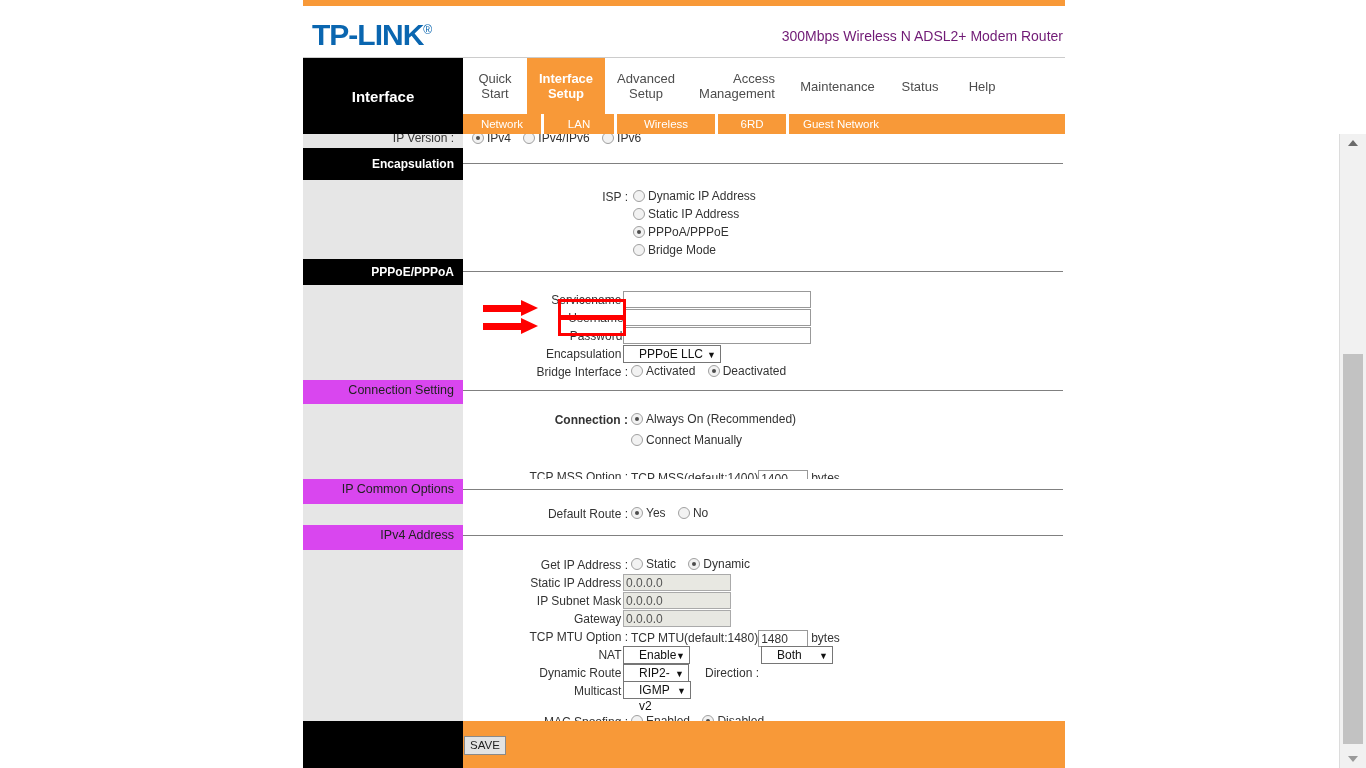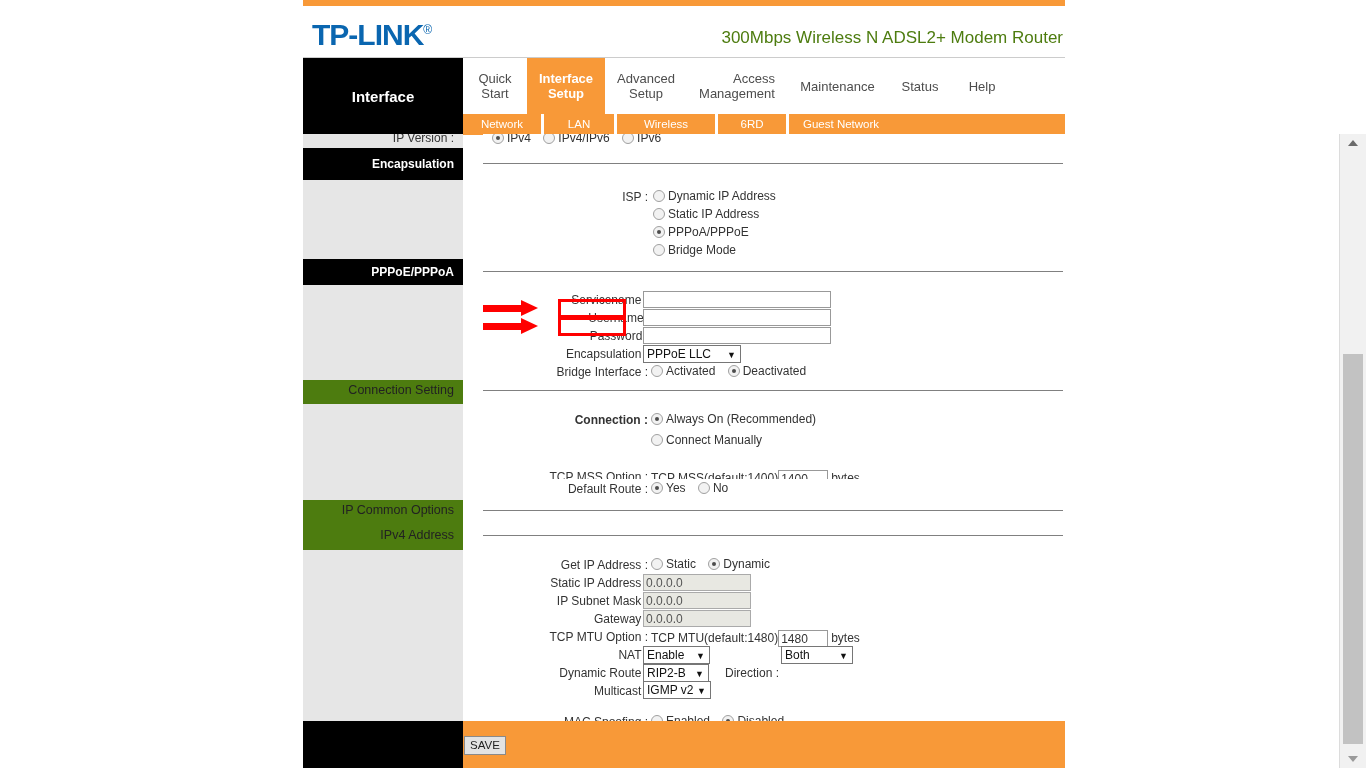"300Mbps Wireless N ADSL2+ Modem" .model { color: #4d7c0f -> #701a75; font-size: 17px -> 14px }
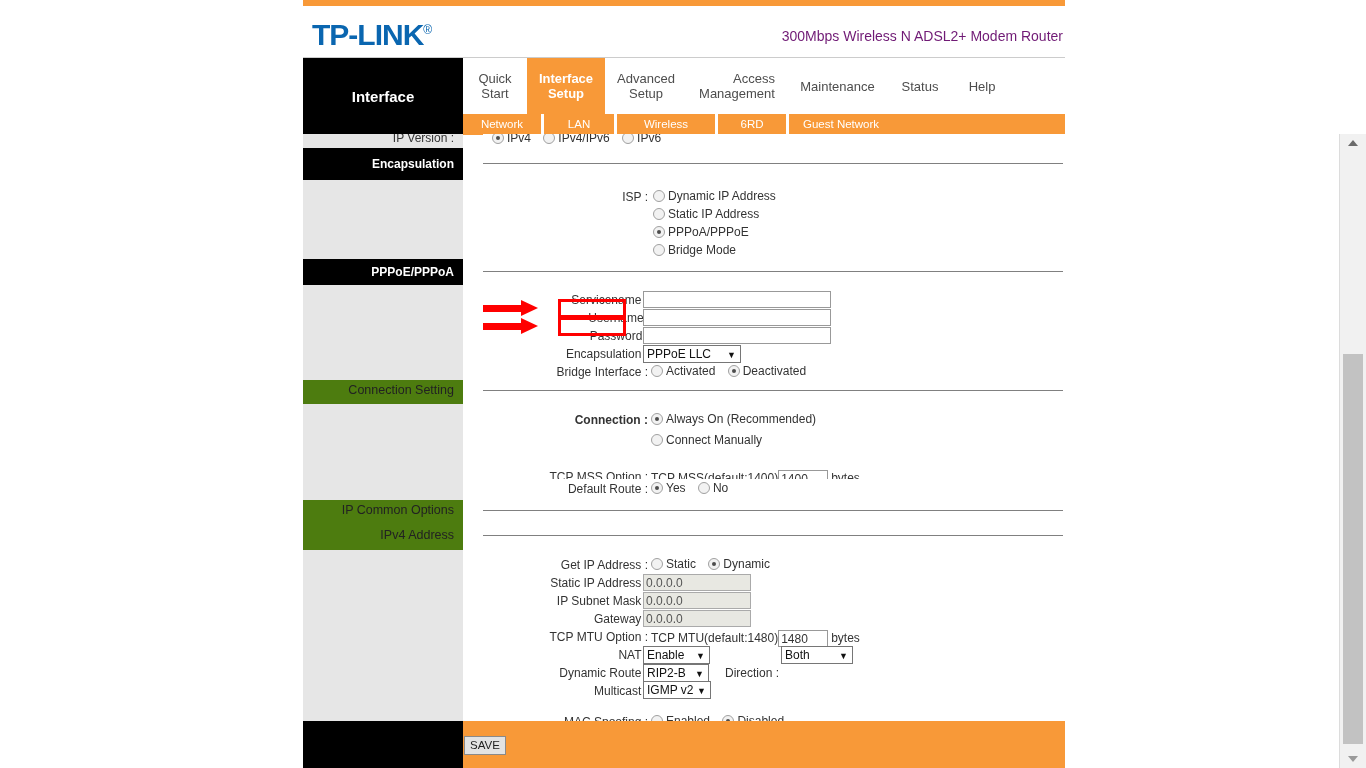"IP Version :" .row { gap: 20px -> none }
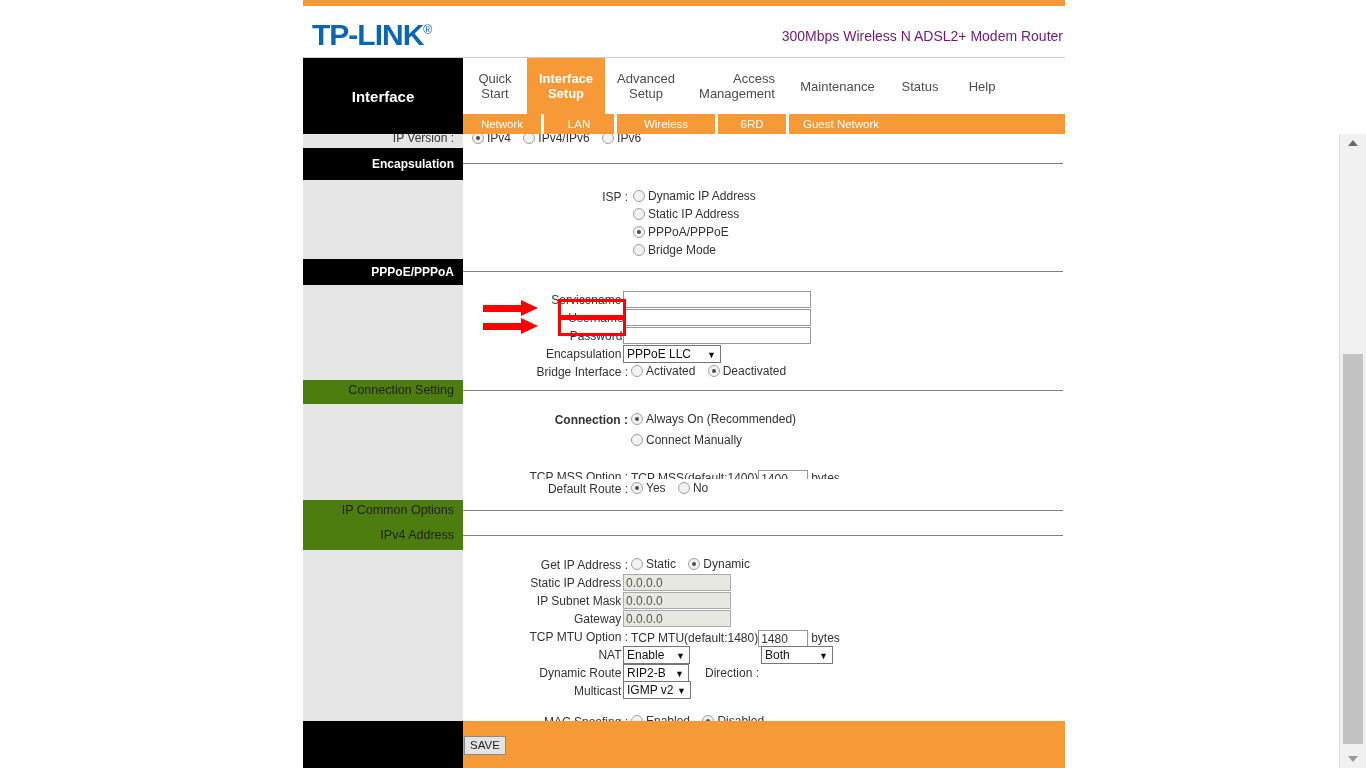"PPPoE LLC" .sel { padding: 0 3px -> 0 15px }
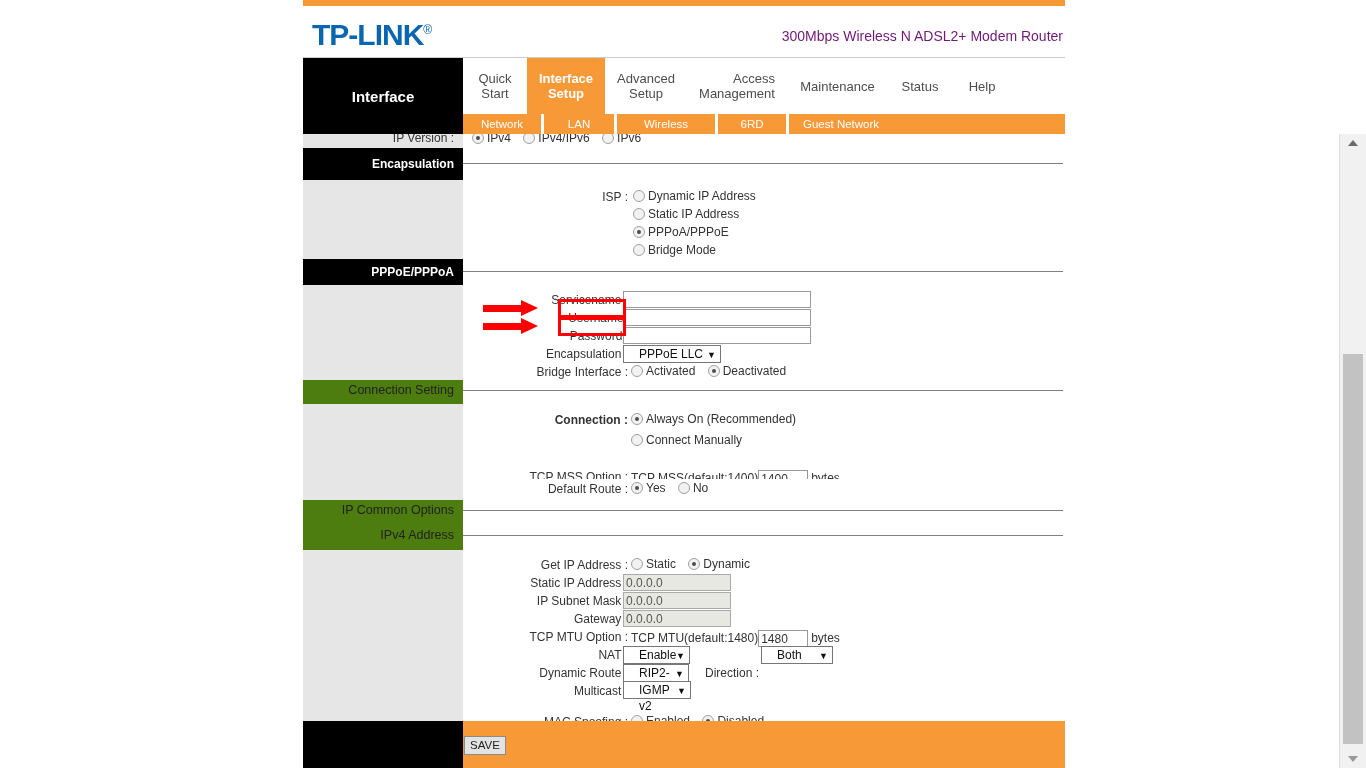"Connection Setting" .sec-gray { background: #4d7c0f -> #d946ef }
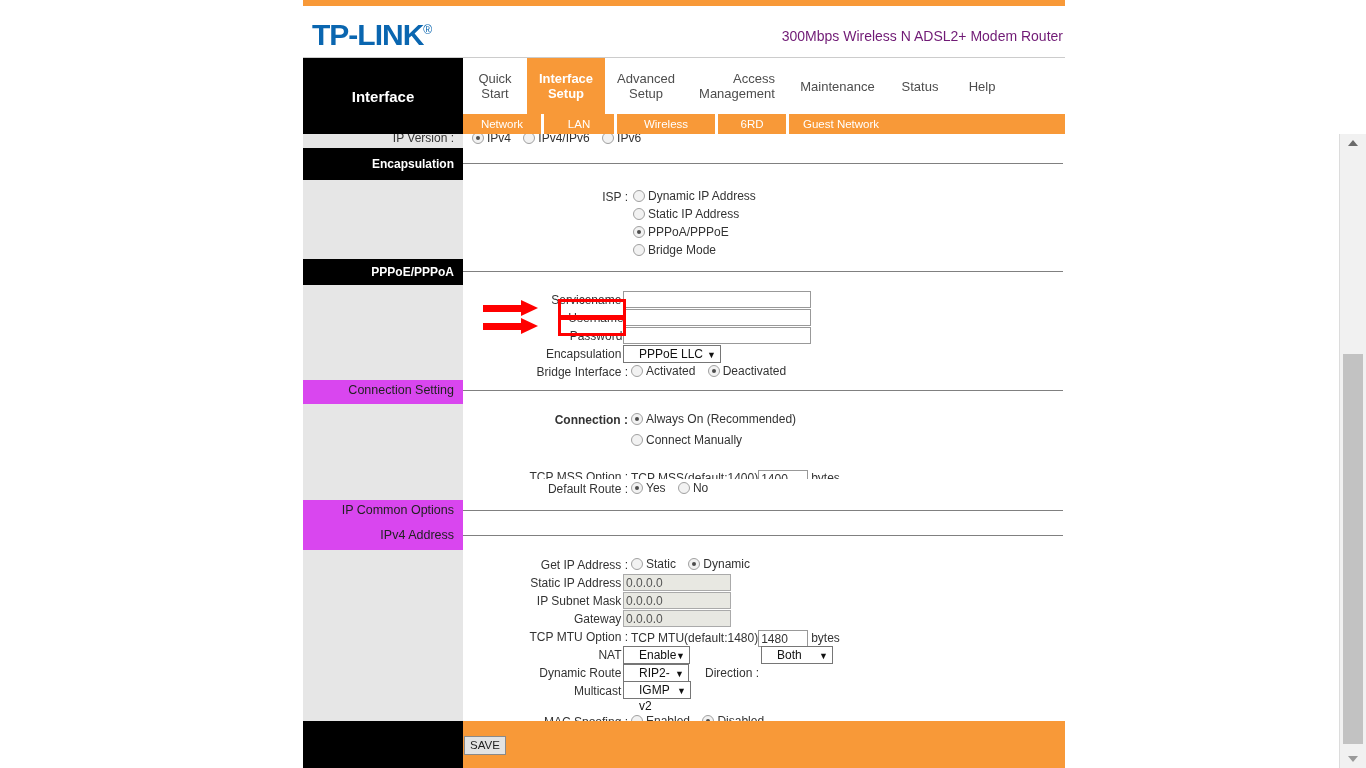"Default Route :" div.row { order: before "IP Common Options" -> after "IP Common Options" }
